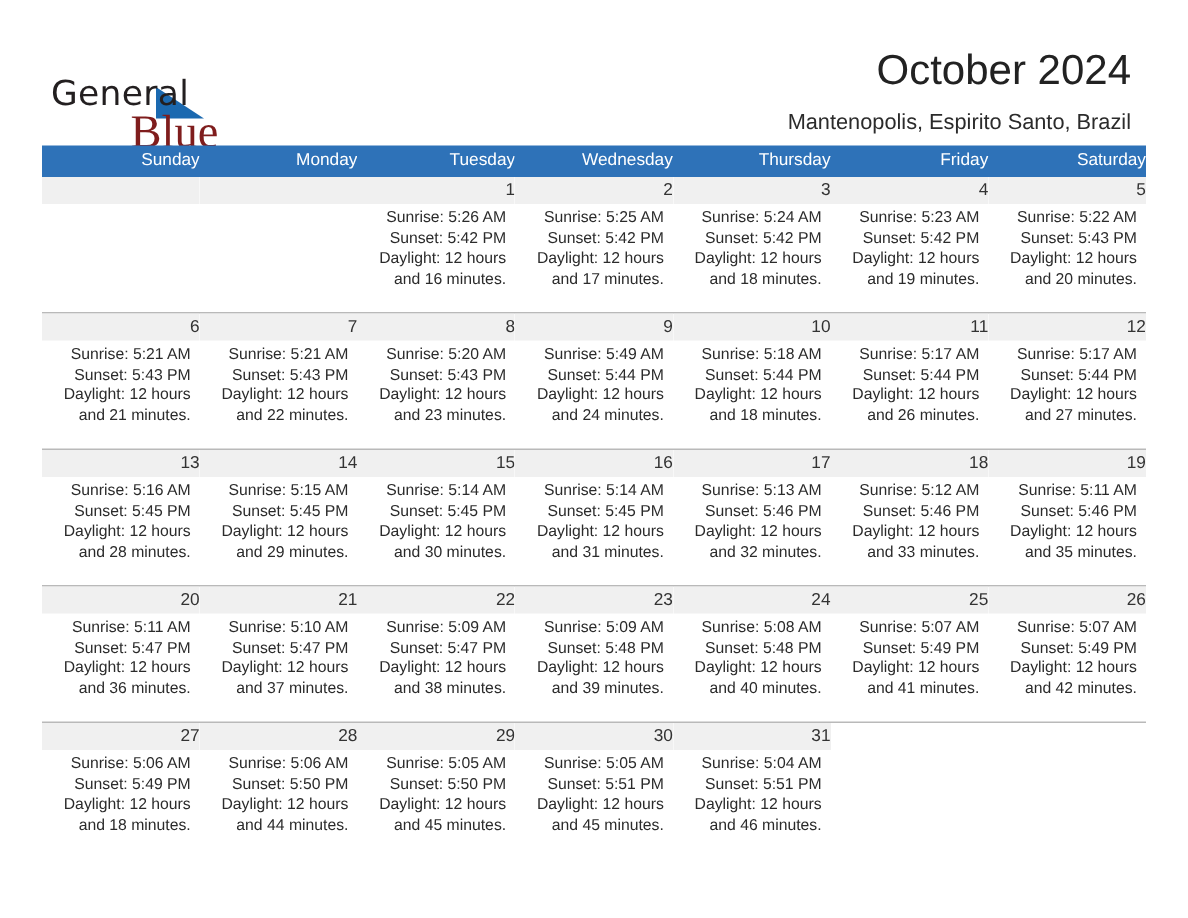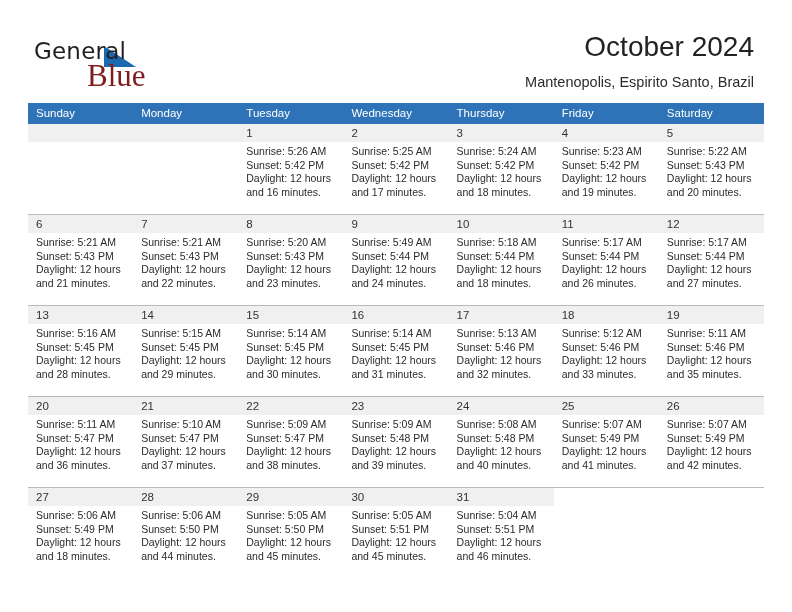"General" .logo { top: 38px -> 50px }
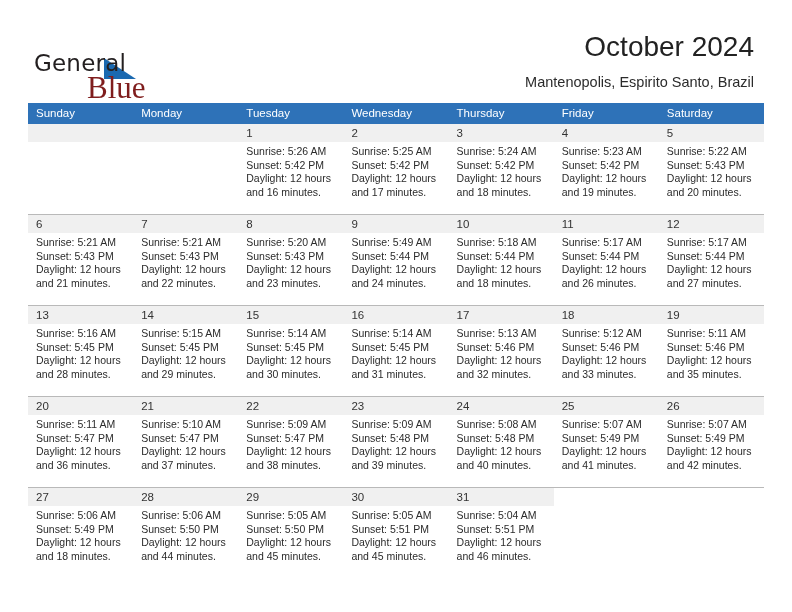"Sunday" .calendar { text-align: none -> right; top: 103px -> 97px }
